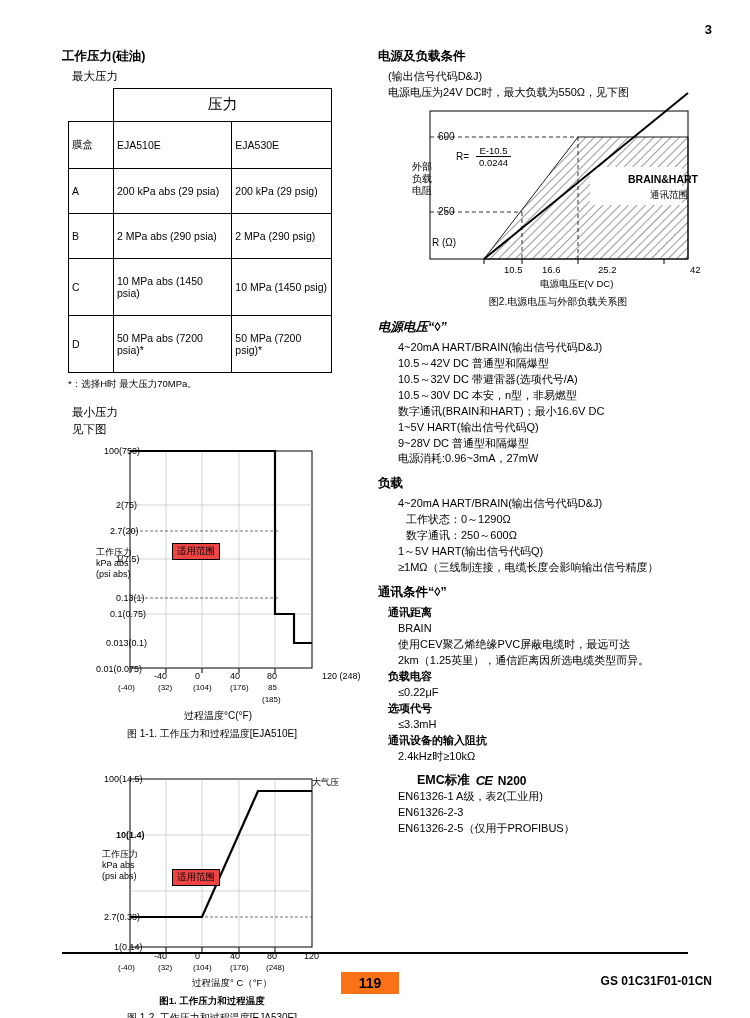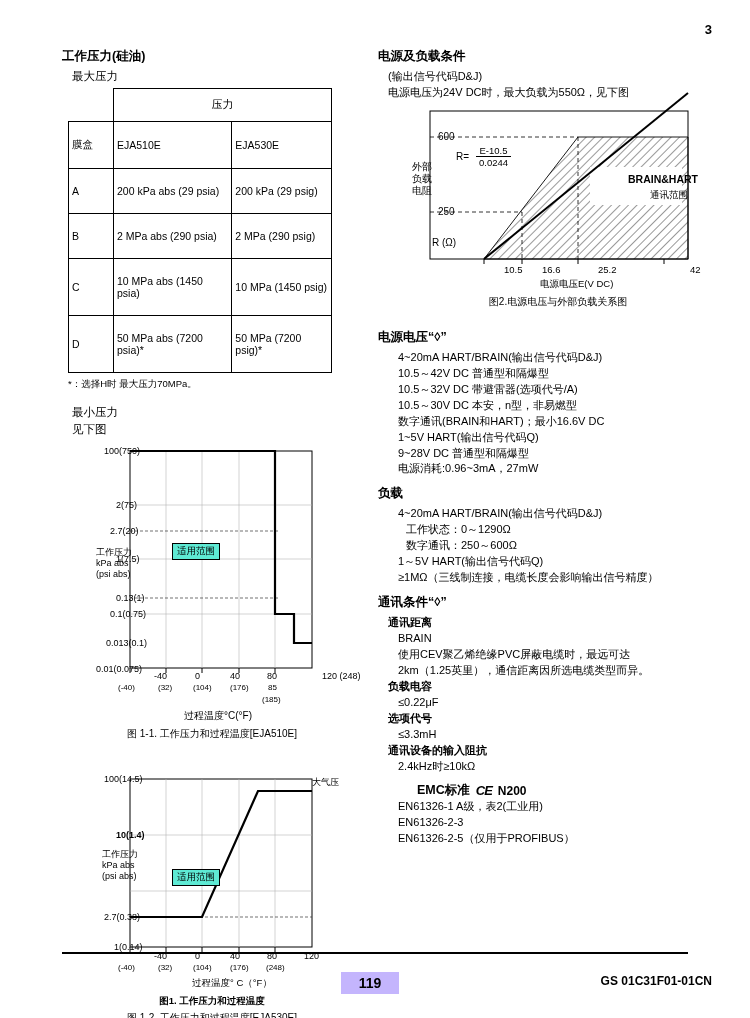"压力" table.ptable th.hdr { font-size: 11px -> 15px }
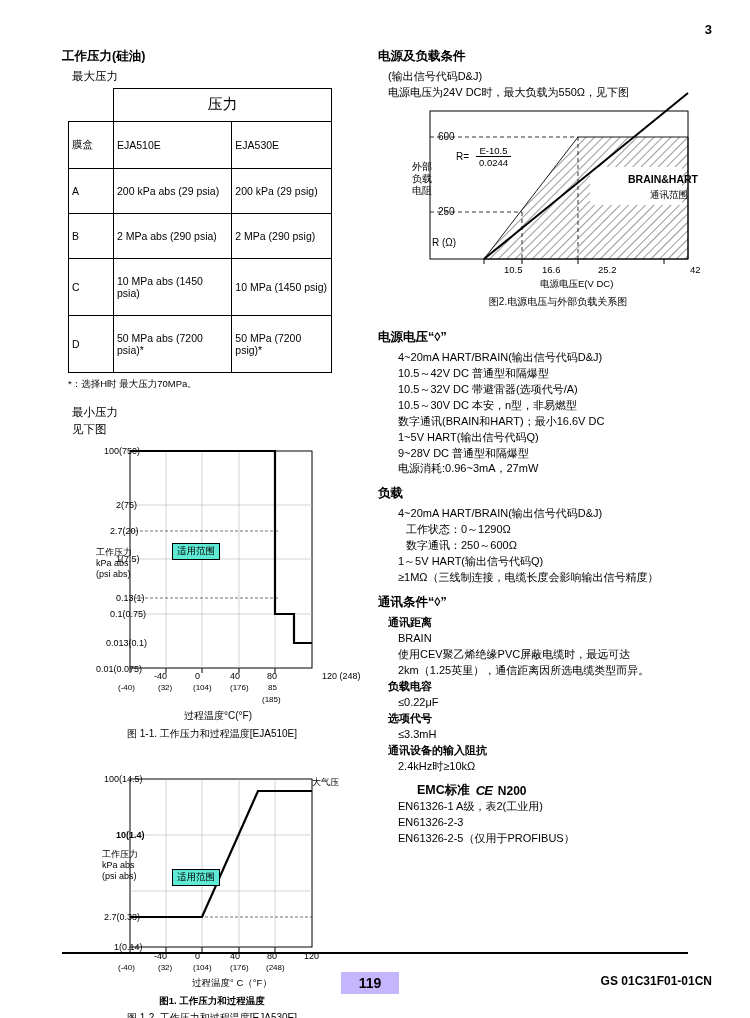"电源电压“◊”" h2.sec { font-style: none -> italic; margin-top: 12px -> 2px }
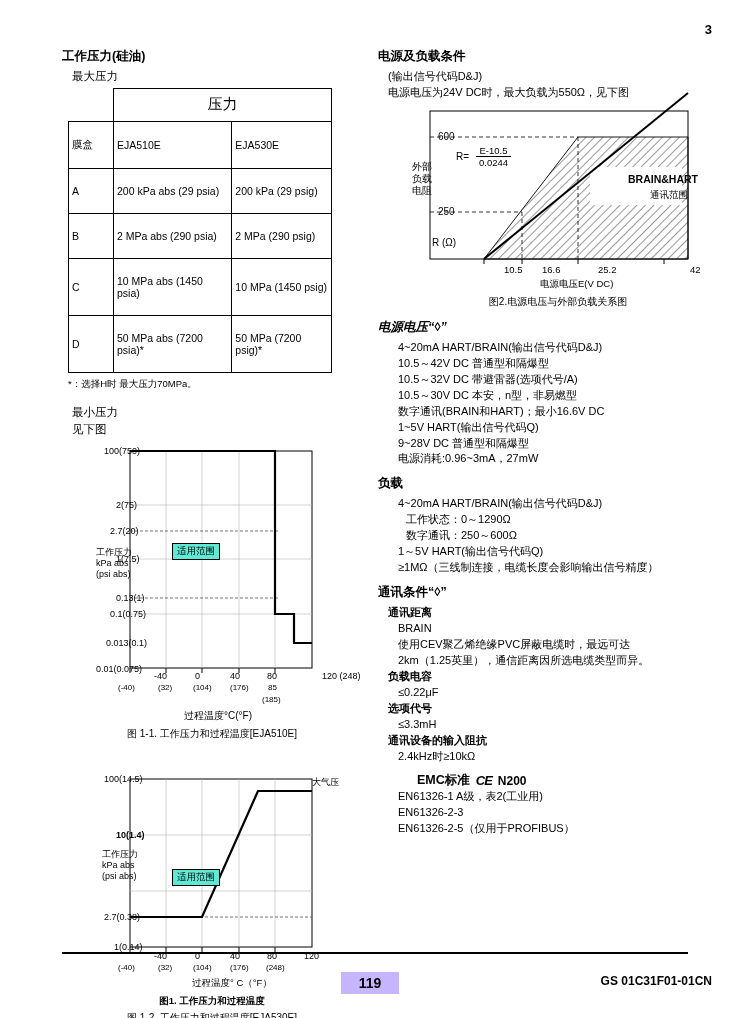"适用范围" .boxlabel { background: #5eead4 -> #ef4444 }
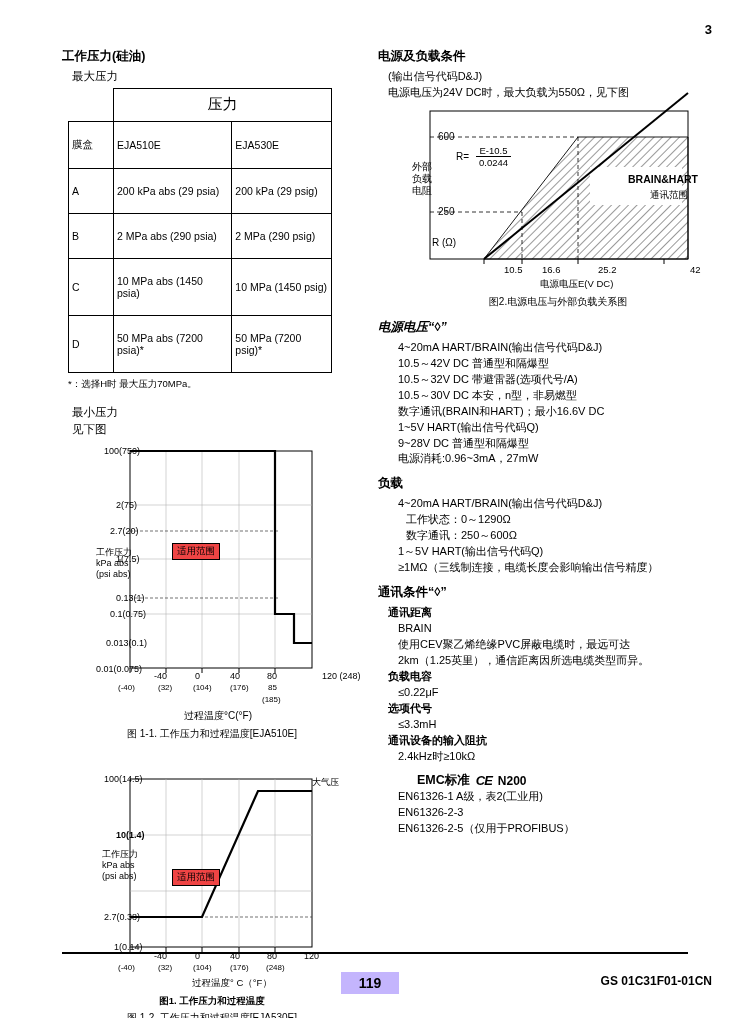"119" .pagebadge { background: #c4b5fd -> #f97316 }
